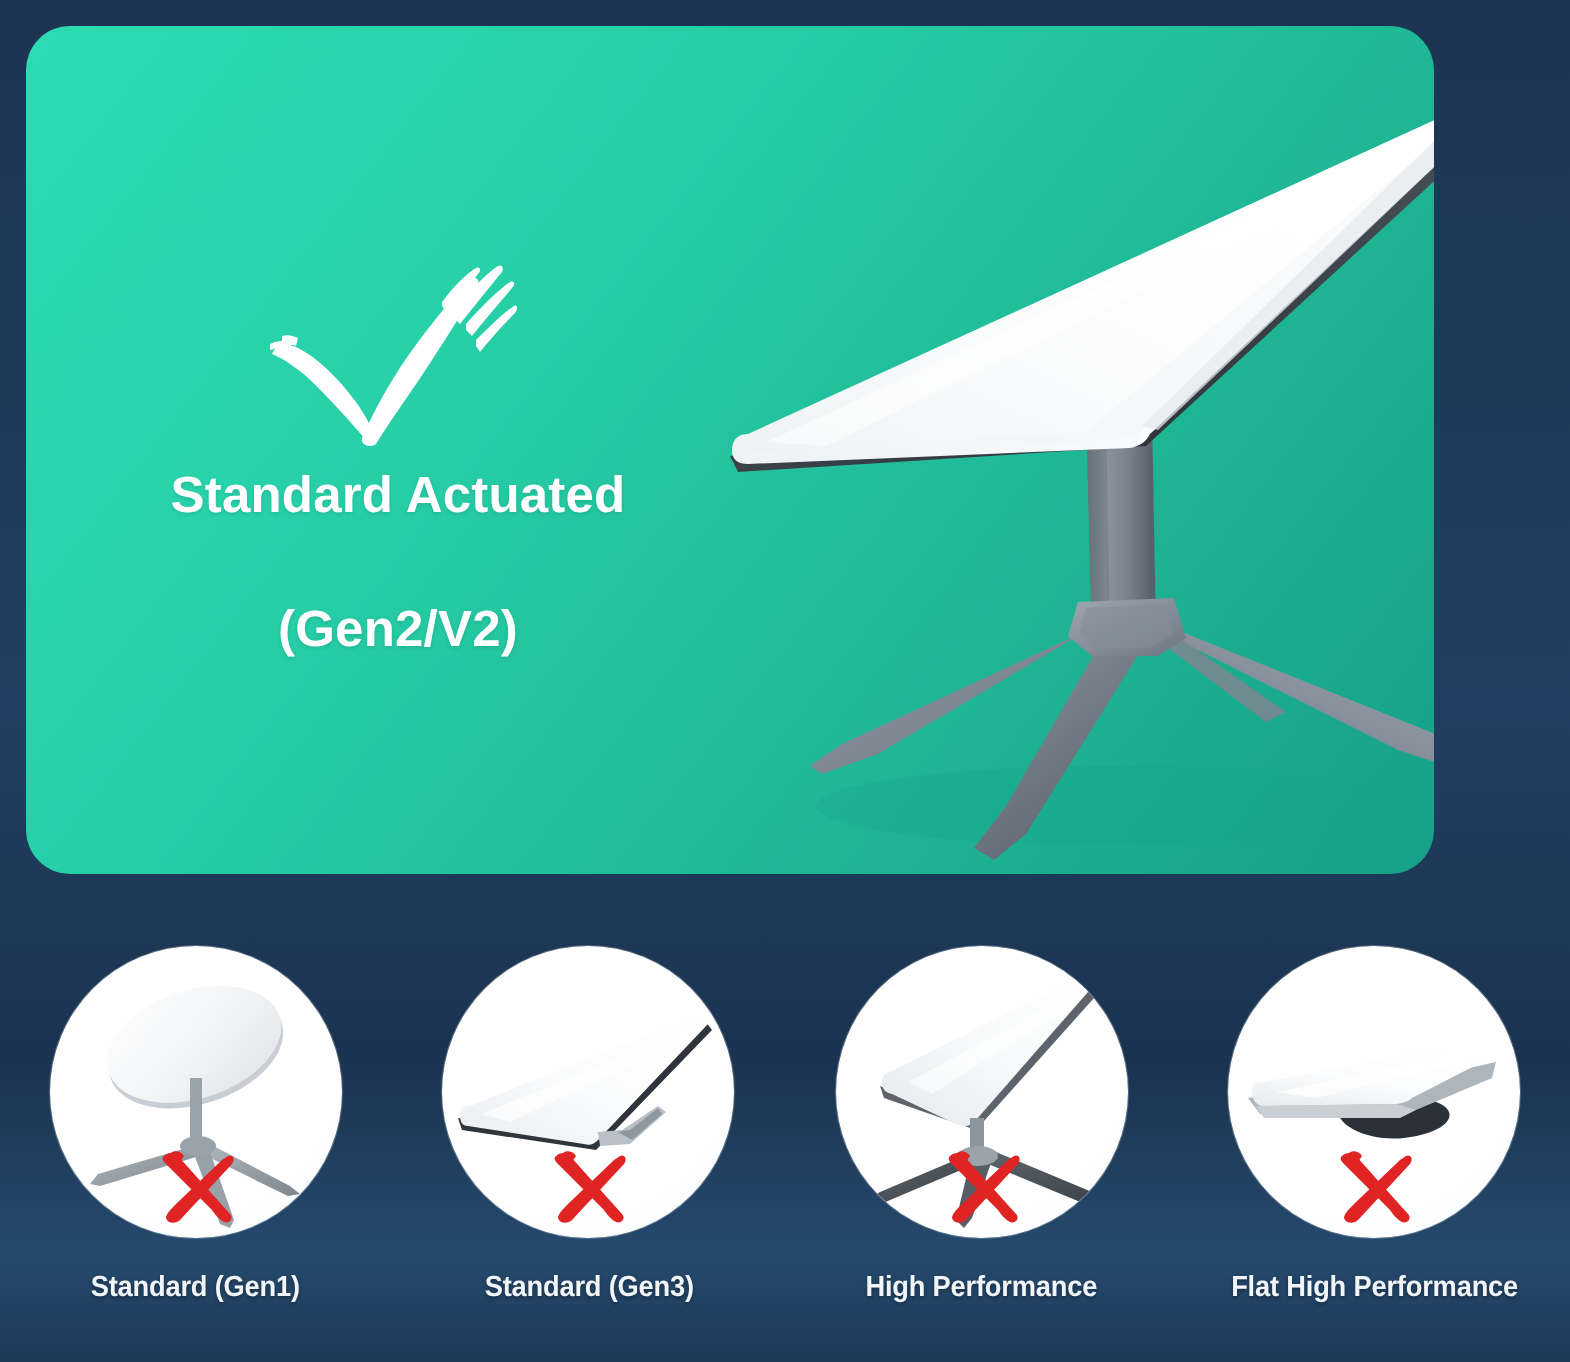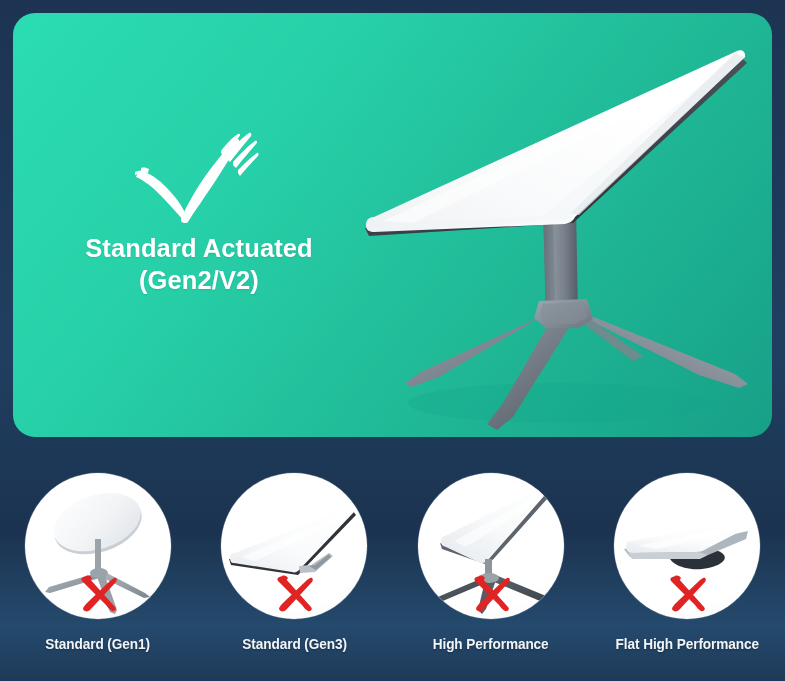"Standard Actuated" #hero-card { width: 759px -> 704px }
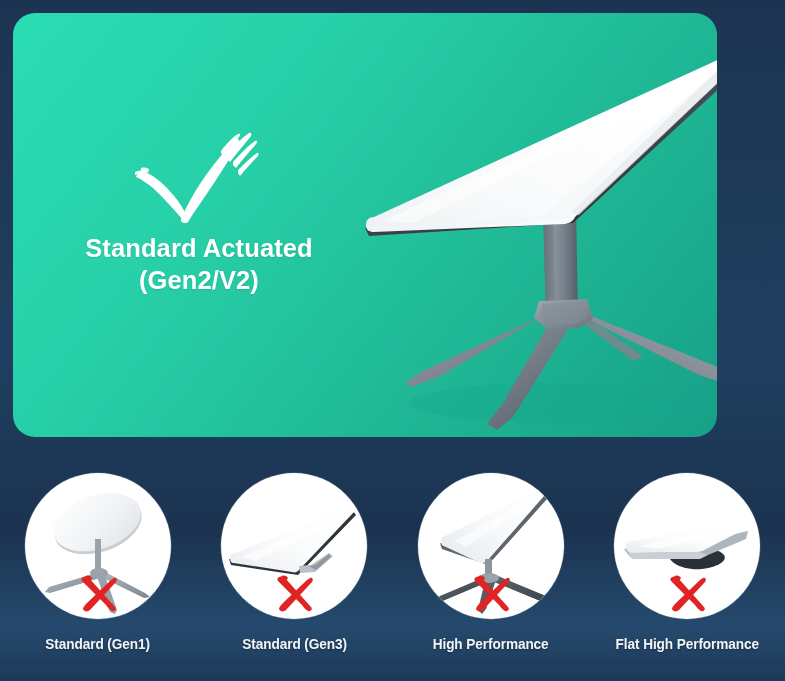"(Gen2/V2)" #hero-caption .l2 { margin-top: none -> 35px }
